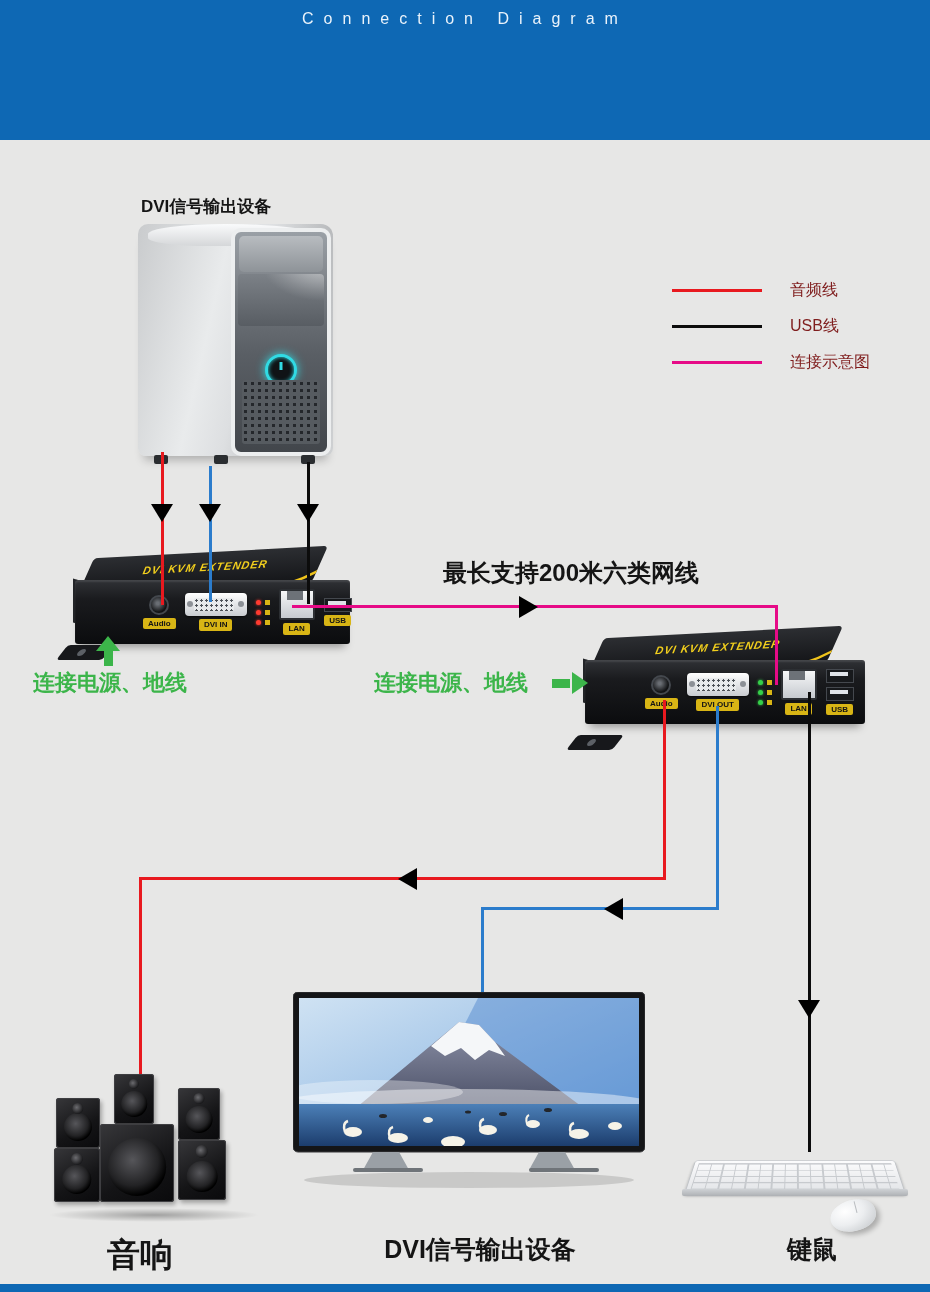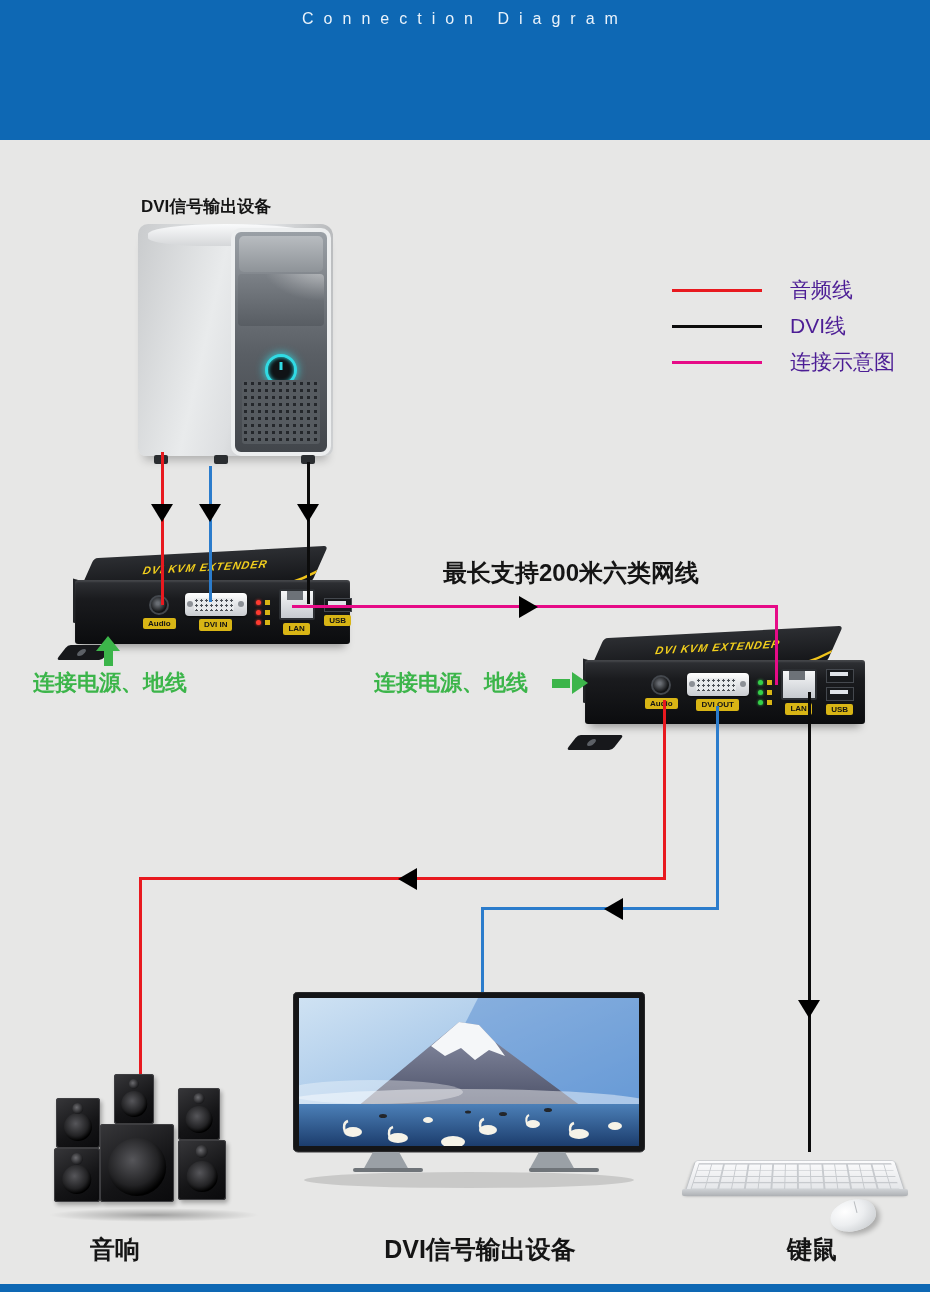"音频线" .lg-lab { color: #4c1d95 -> #7f1d1d; font-size: 21px -> 16px }
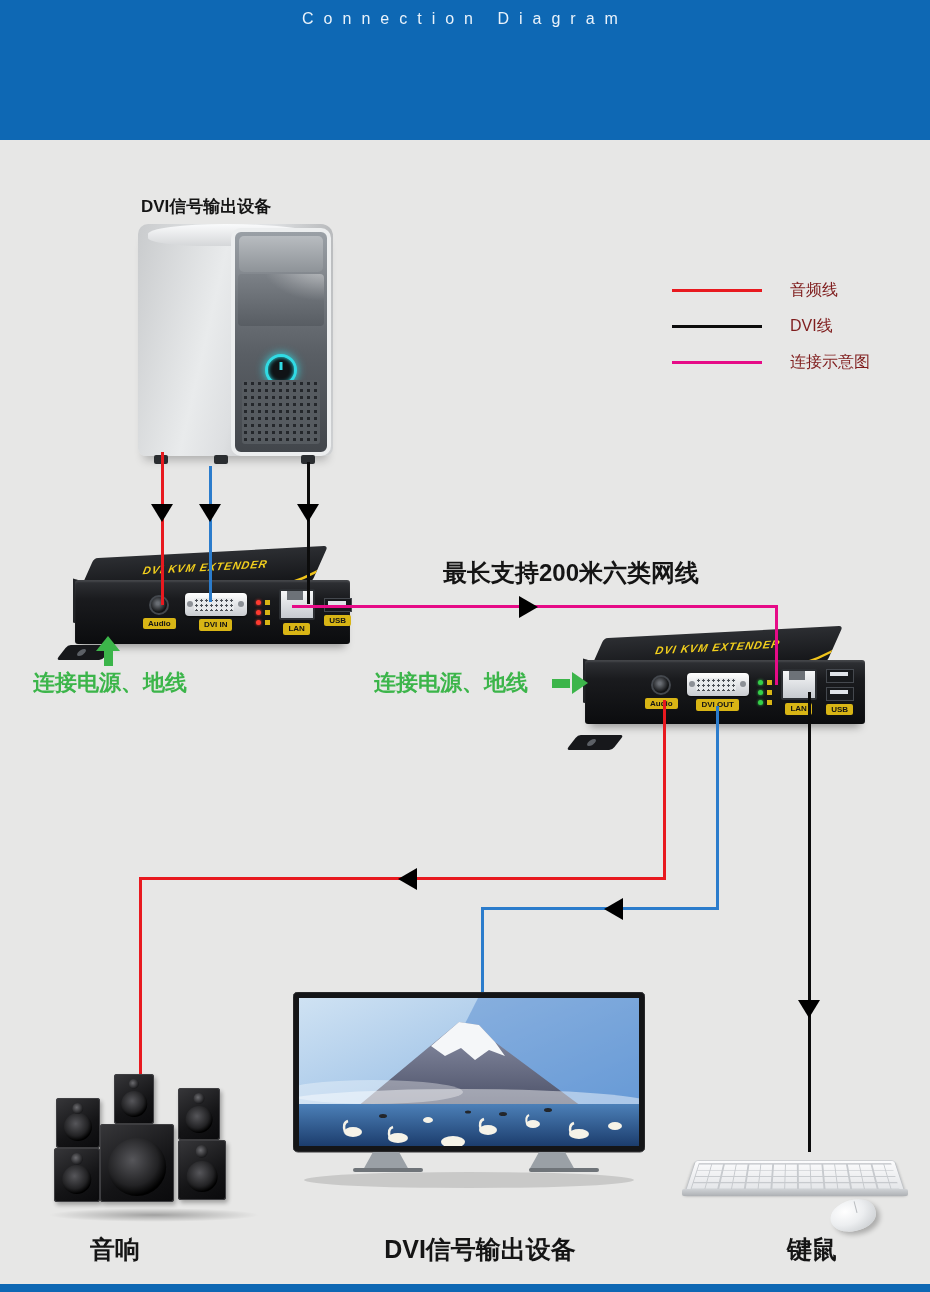"DVI线" span.lg-lab { text: DVI -> USB }
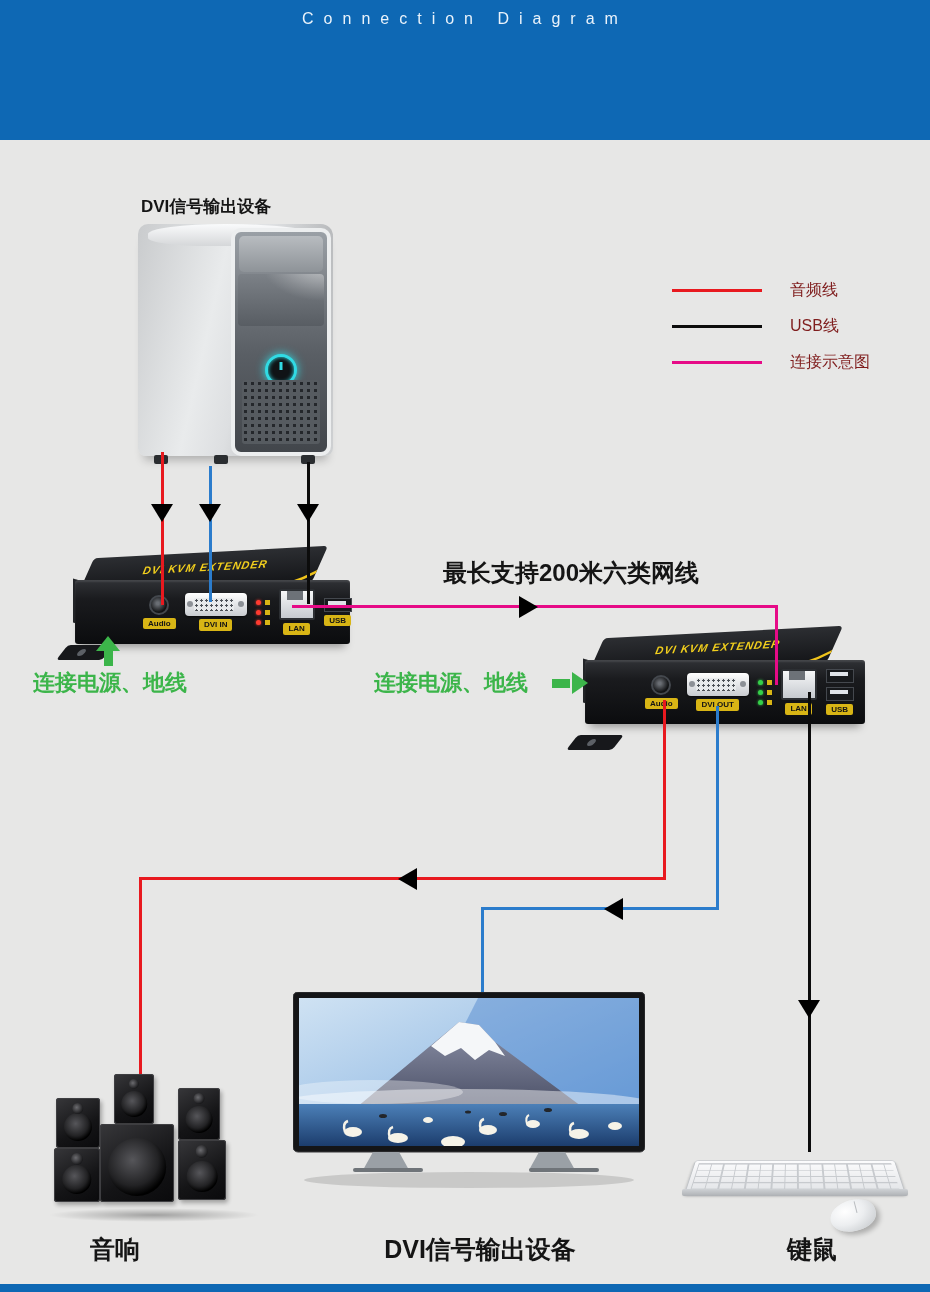"音响" div.lbl { font-size: 25px -> 33px; text-align: left -> center }
